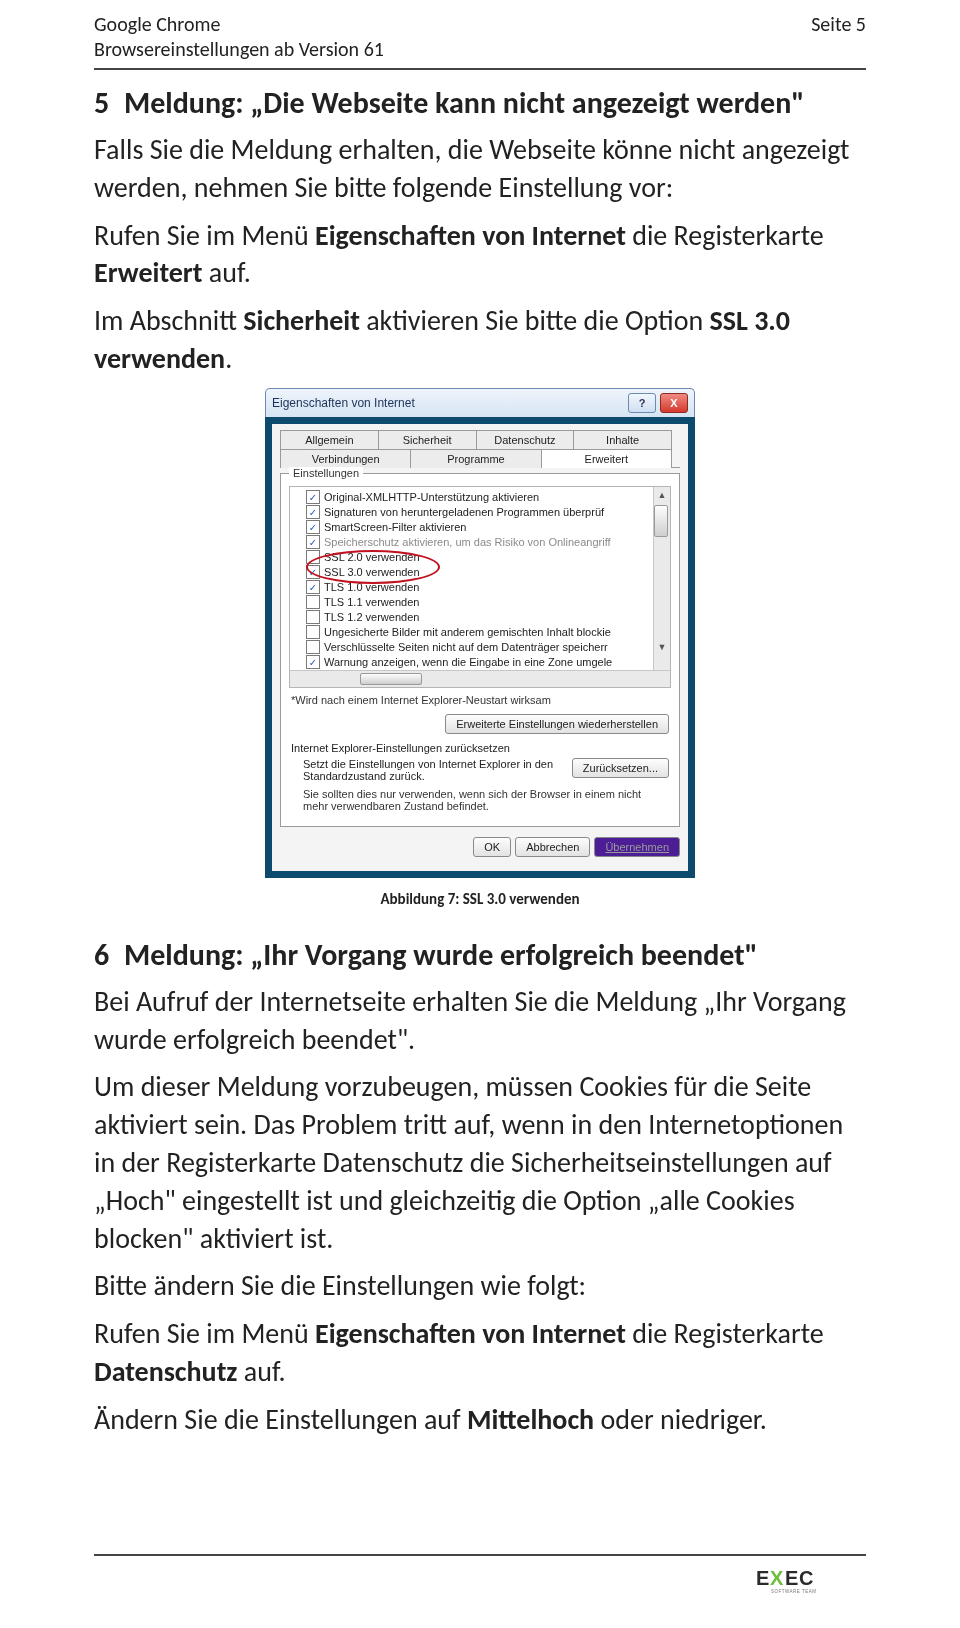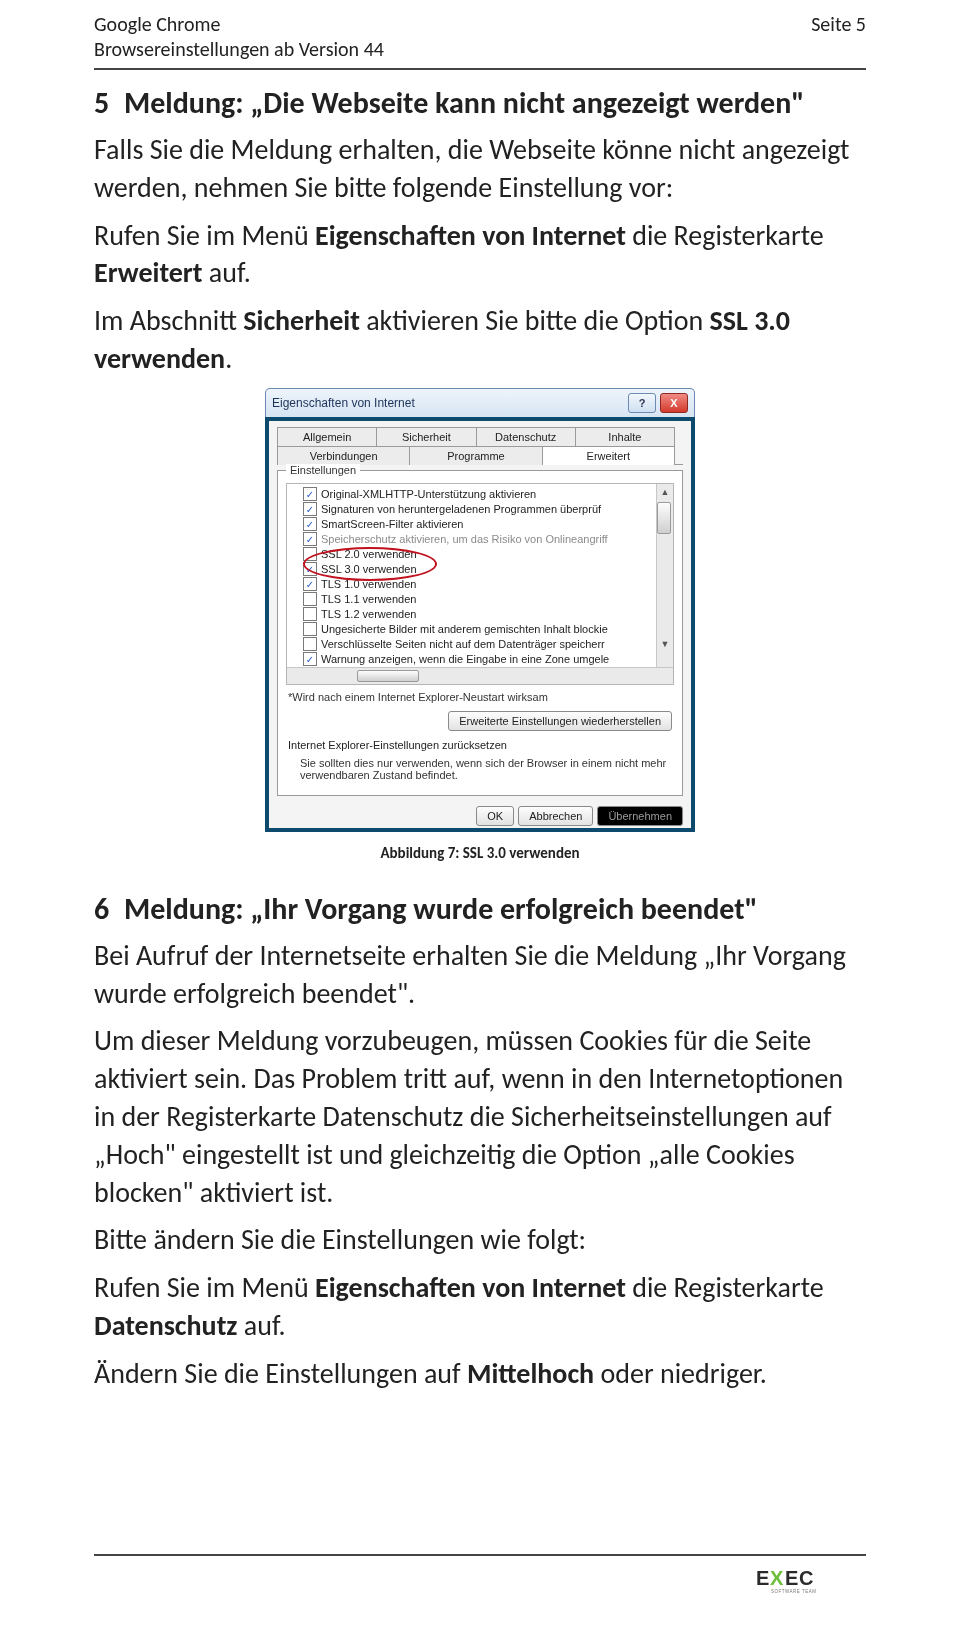"Browsereinstellungen ab Version 44" div { text: 44 -> 61 }
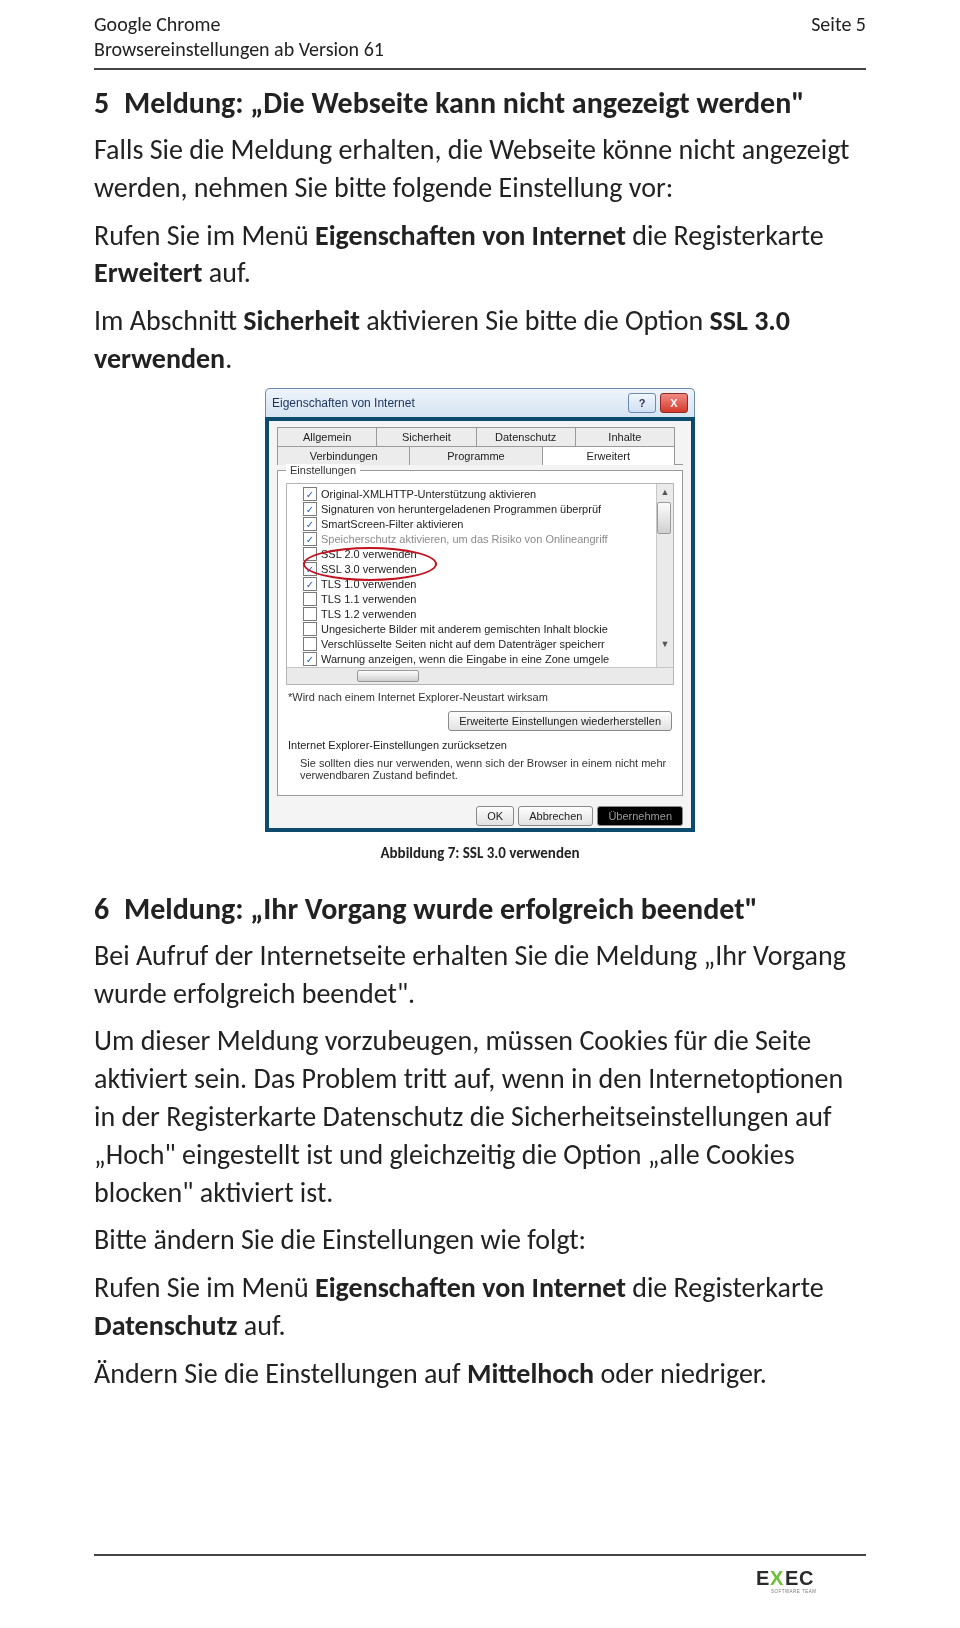"Allgemein" .dlg-body { border: 4px solid #0c4a6e -> 7px solid #0c4a6e; padding: 6px 8px 2px 8px -> 6px 8px 14px 8px }
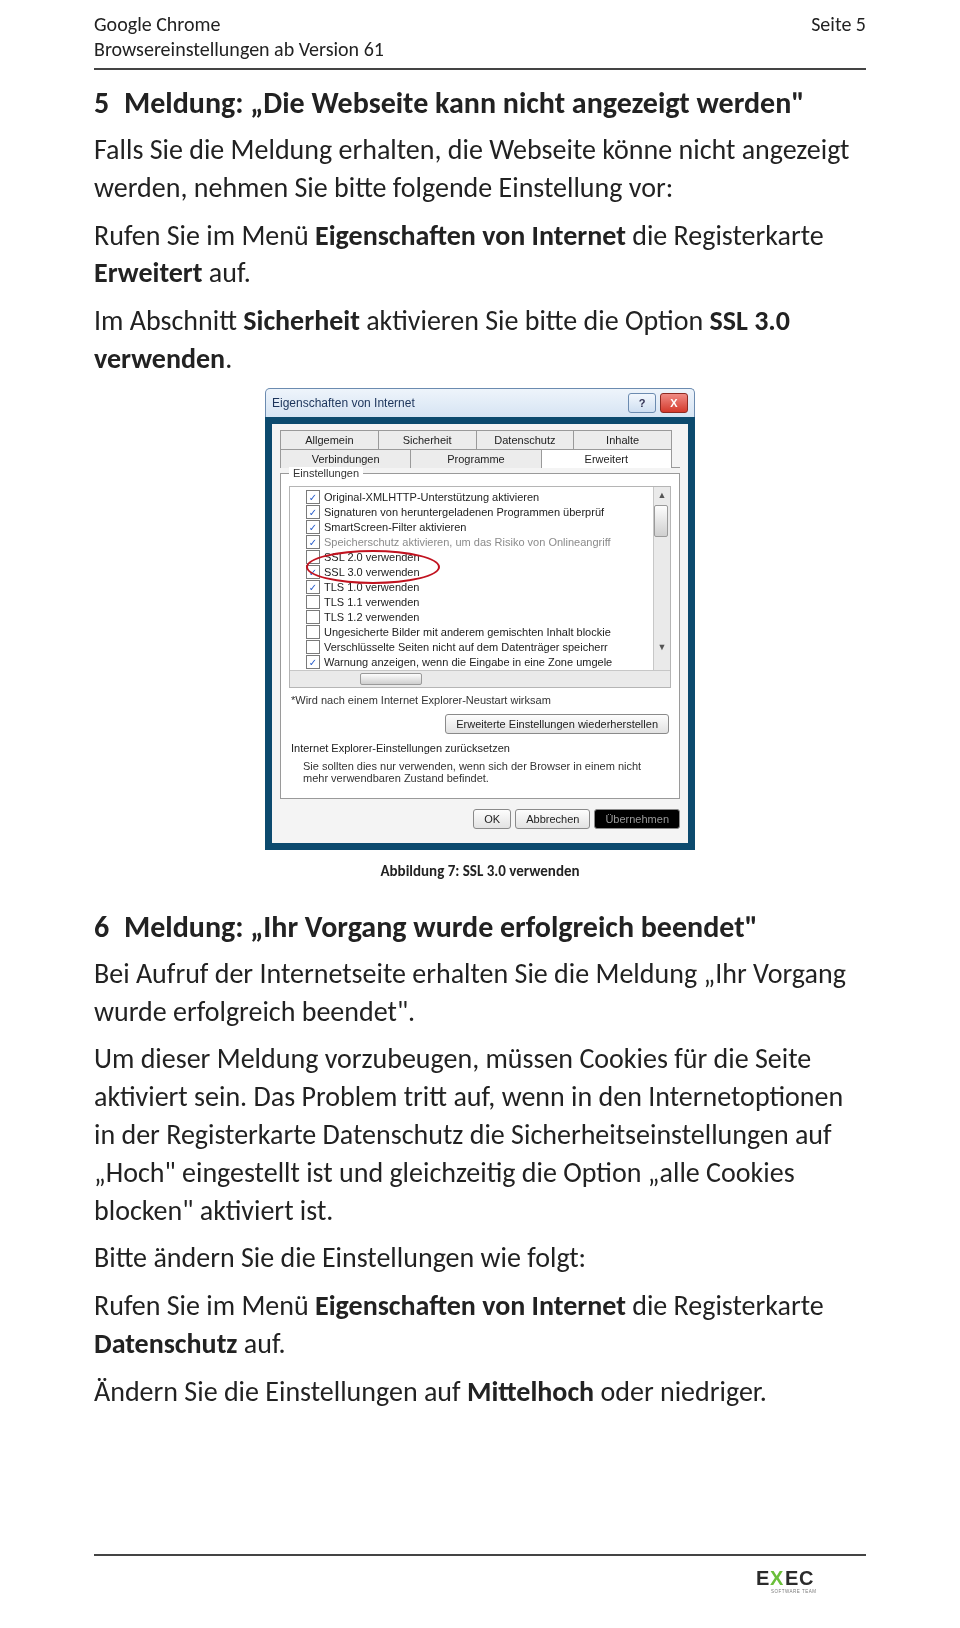"Setzt die Einstellungen von Internet" div.indent { html: none -> <div> <div>Setzt die Einstellungen von Internet Explorer in den Standardzustand zurück.</div> <div><span>Zurücksetzen...</span></div> </div> }
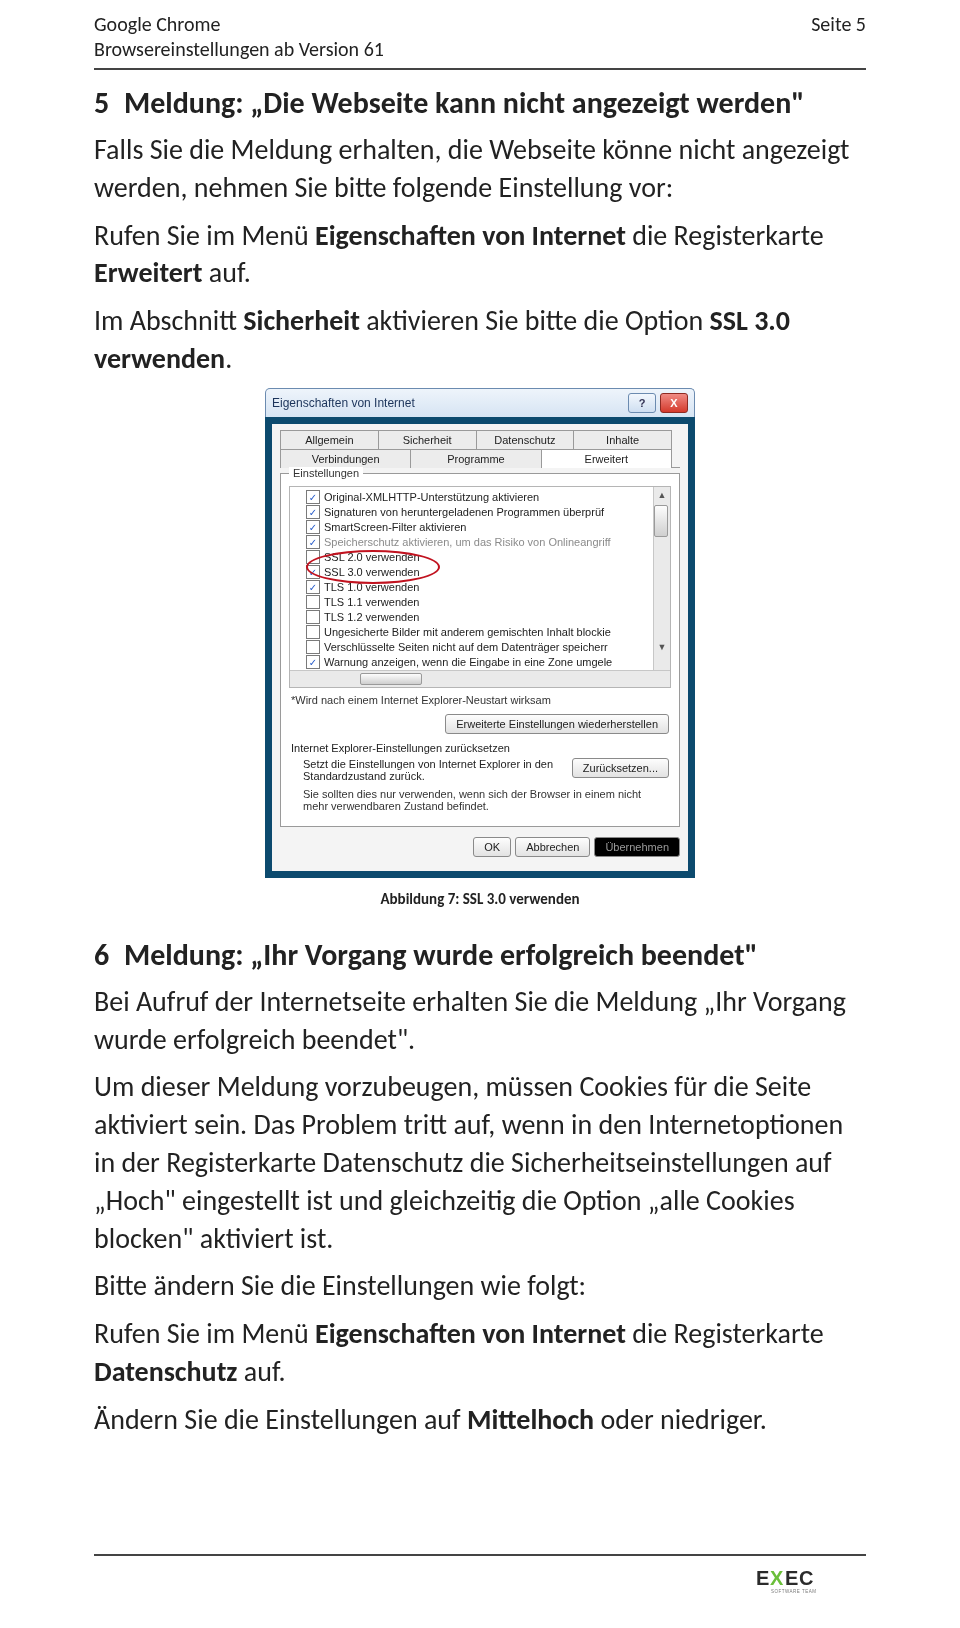"Übernehmen" .btn[disabled] { background: #000000 -> #4c1d95; text-decoration: none -> underline }
